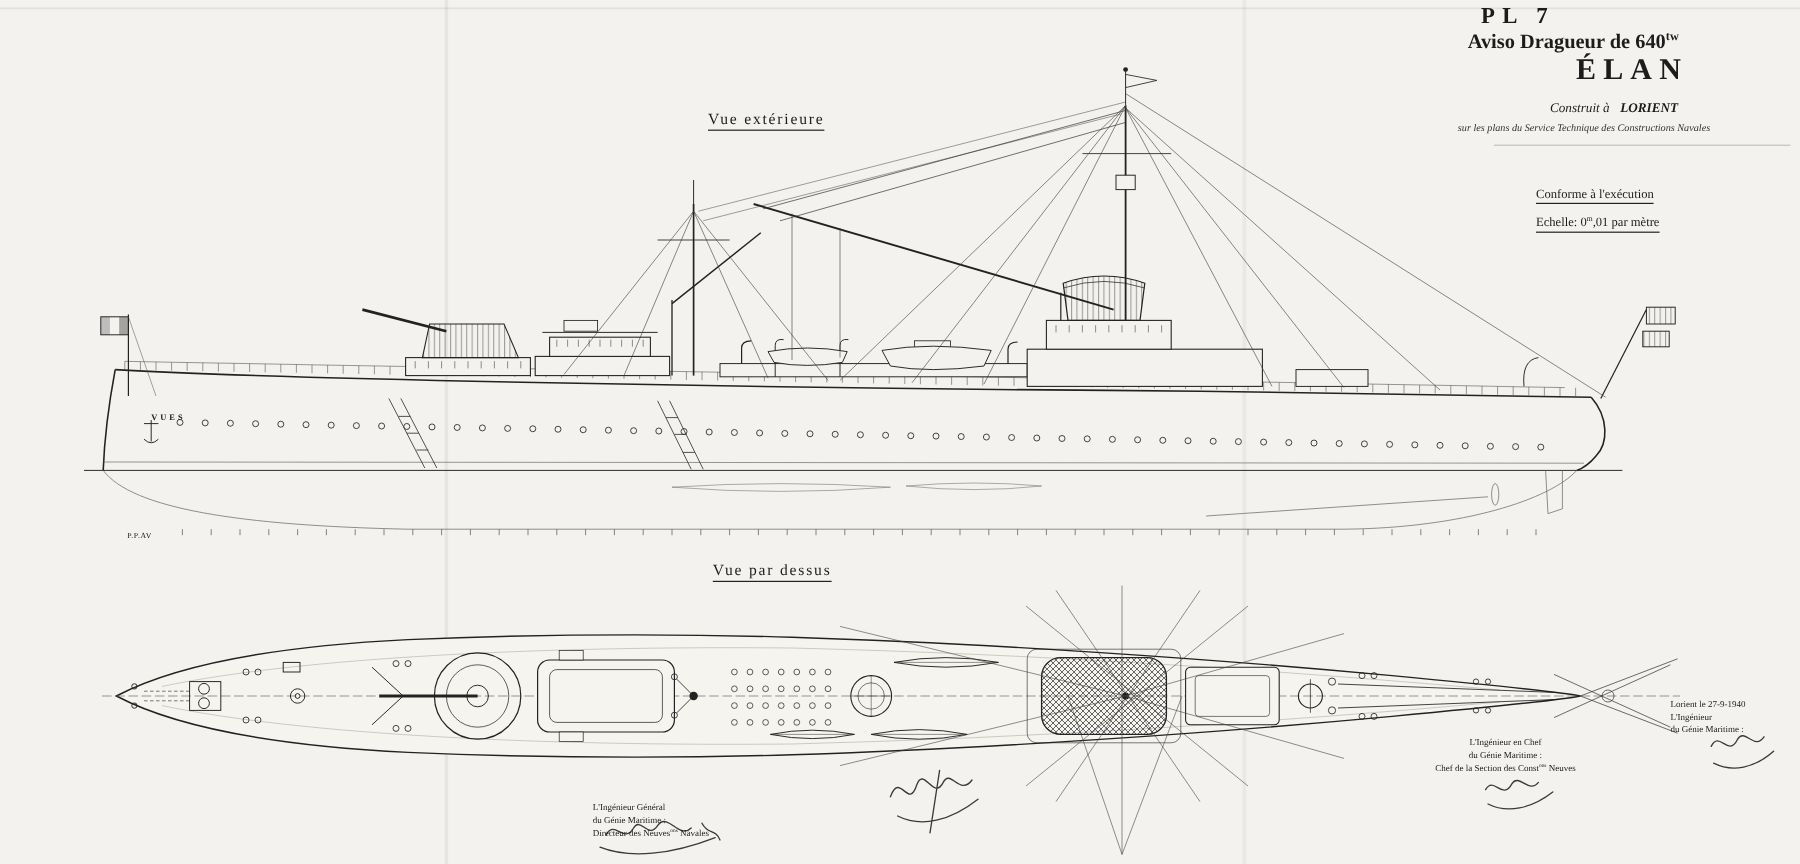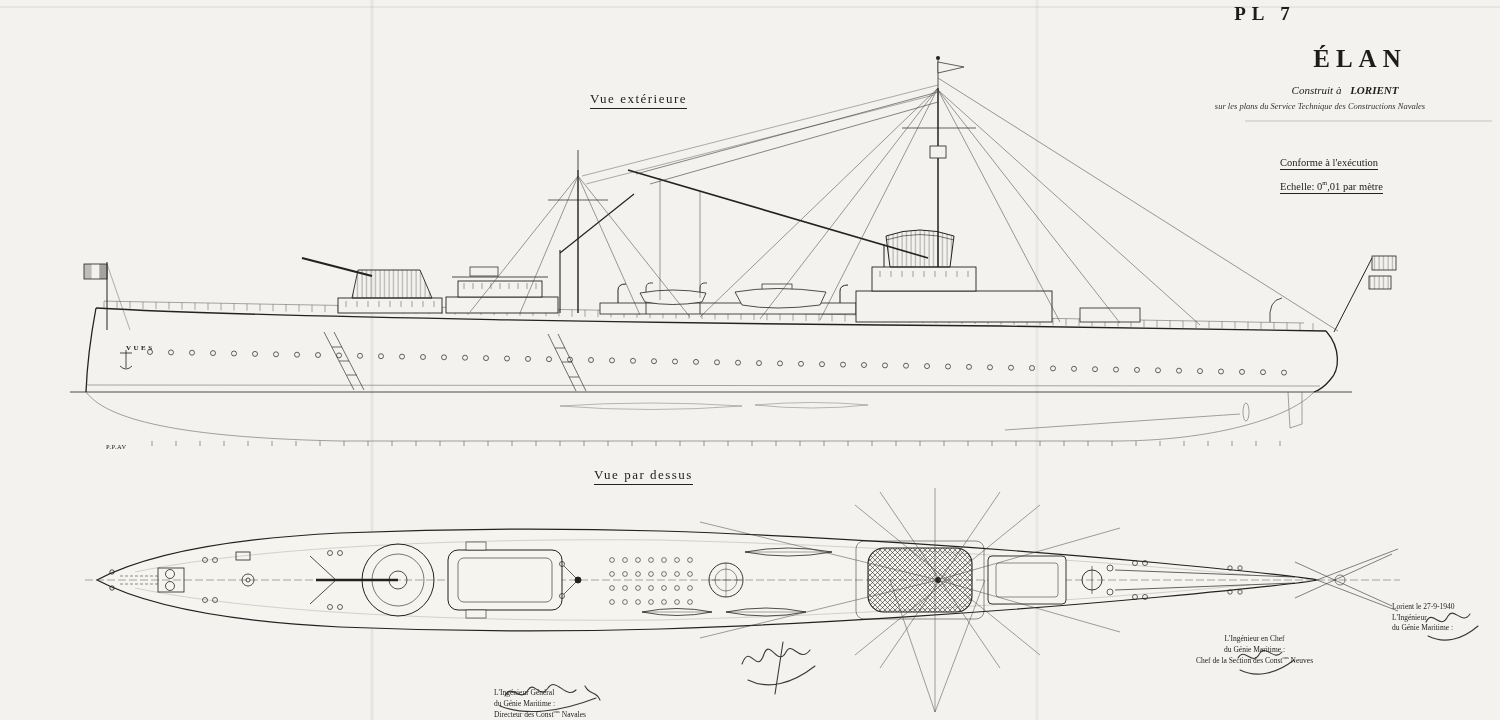"Aviso Dragueur de 640tw" div.t { html: none -> <div> <span>Aviso Dragueur de 640</span><sup>tw</sup> </div> }
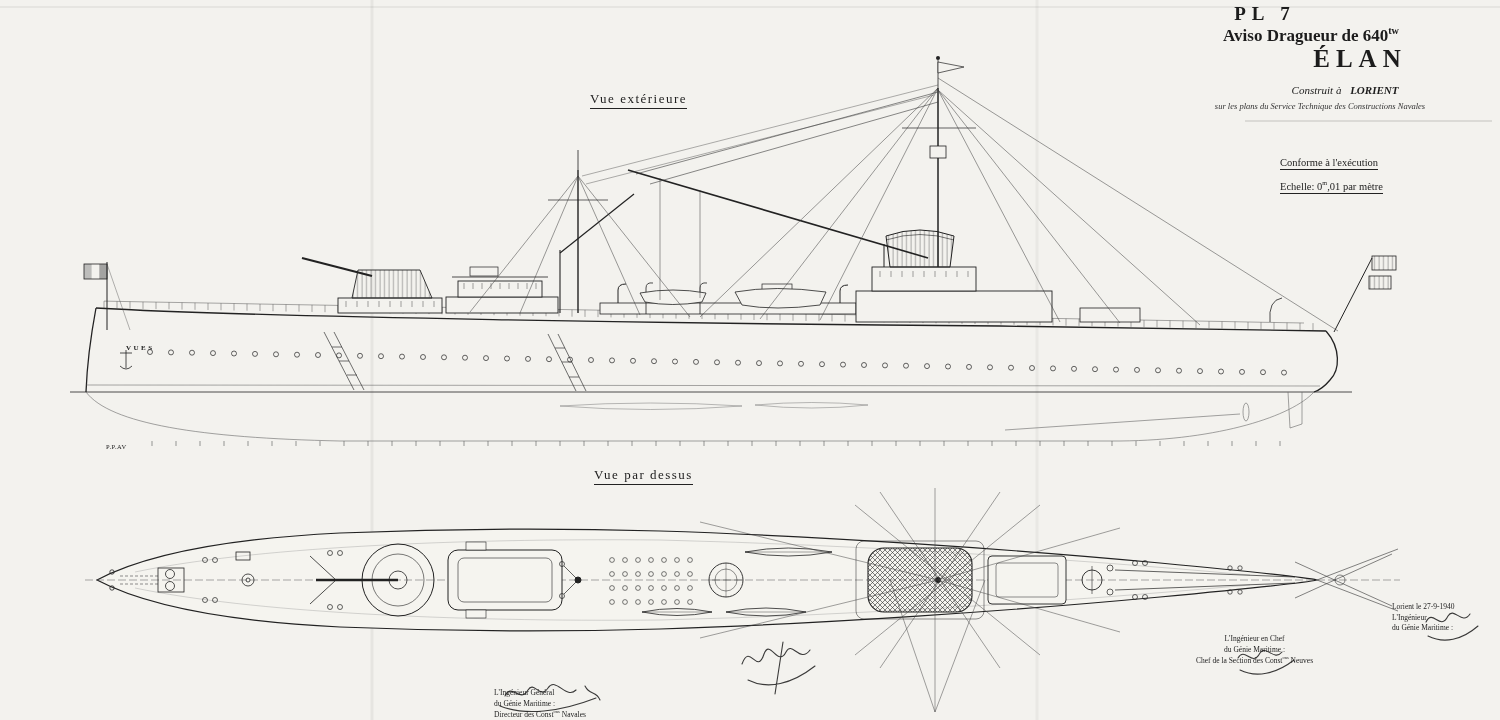"Lorient le 27-9-1940" .sig-block { margin-top: 20px -> none }
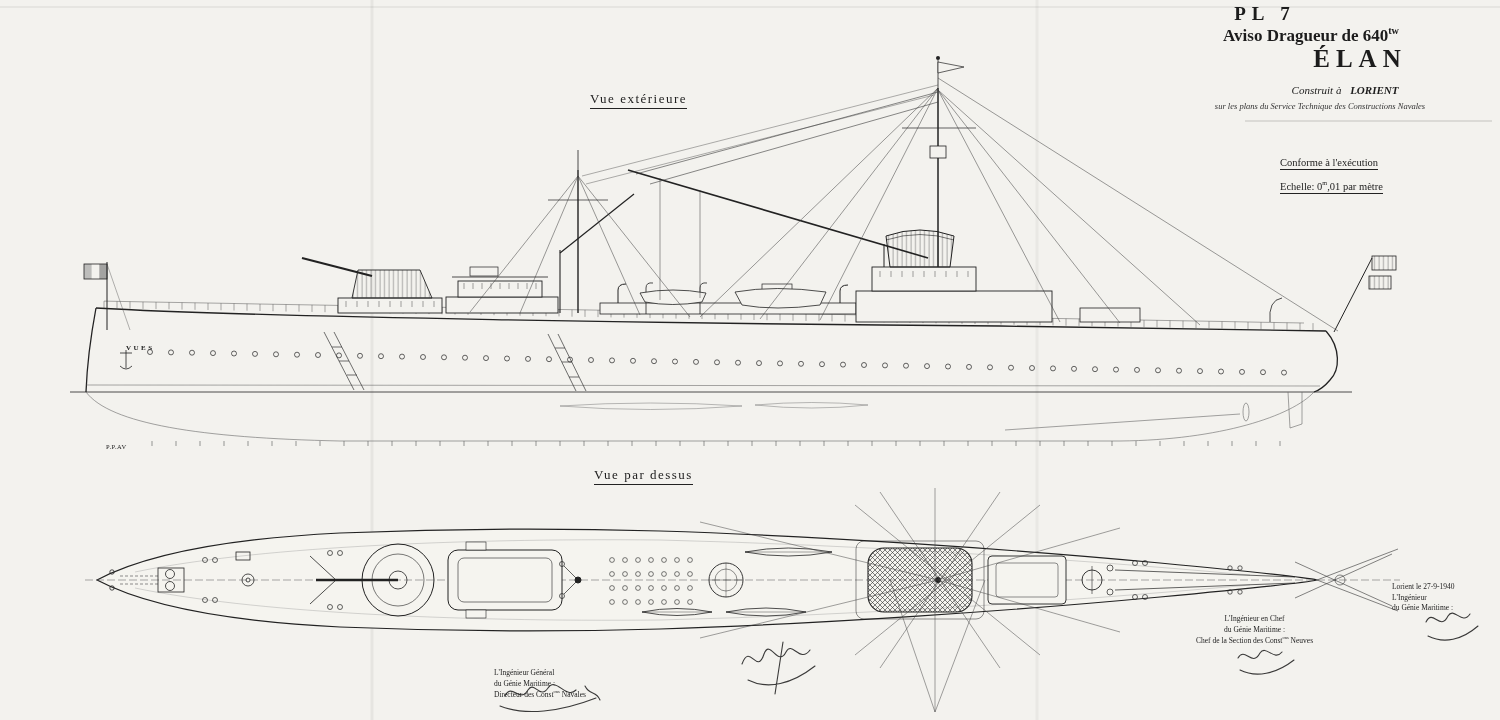"Directeur des Const" span { text: Const -> Neuves }
